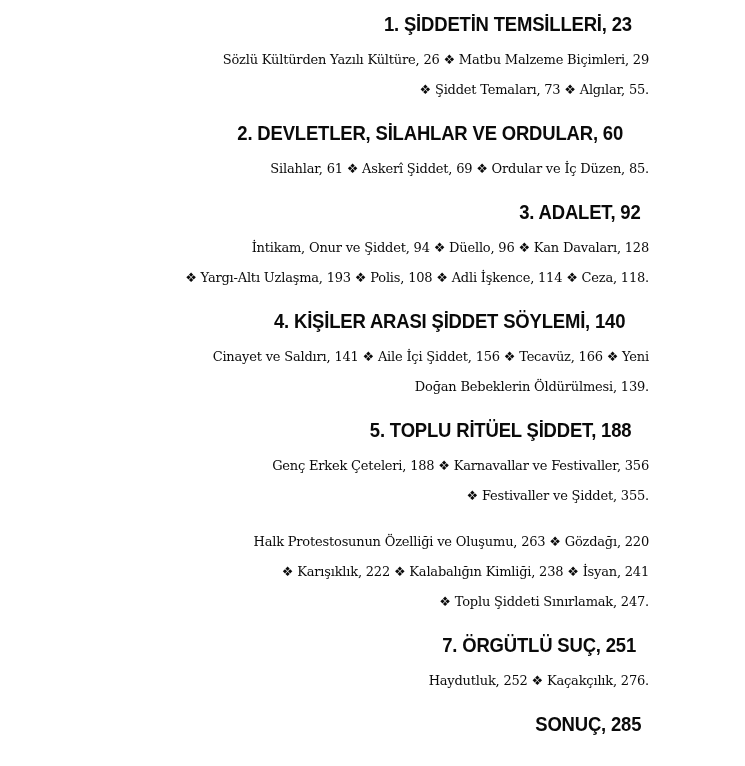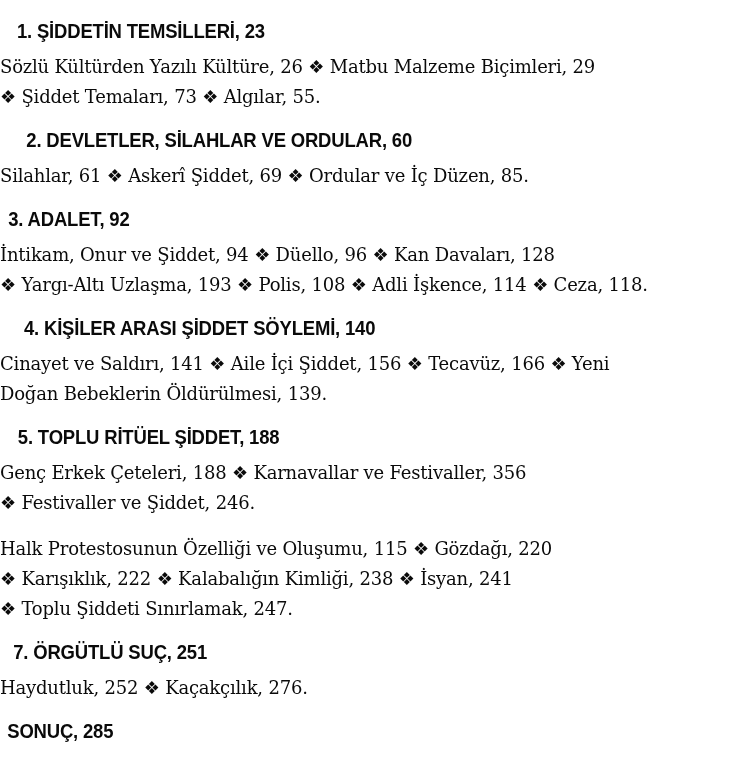"1. ŞİDDETİN TEMSİLLERİ, 23" .toc-page { padding-top: 19px -> 12px; text-align: left -> right }
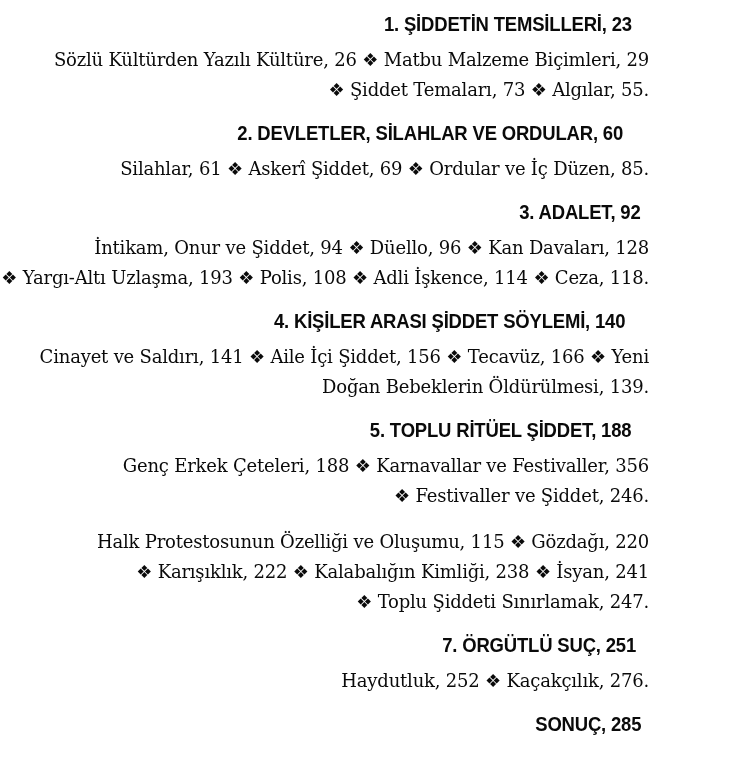"Sözlü Kültürden Yazılı Kültüre, 26" .toc-line { font-size: 18px -> 13px }
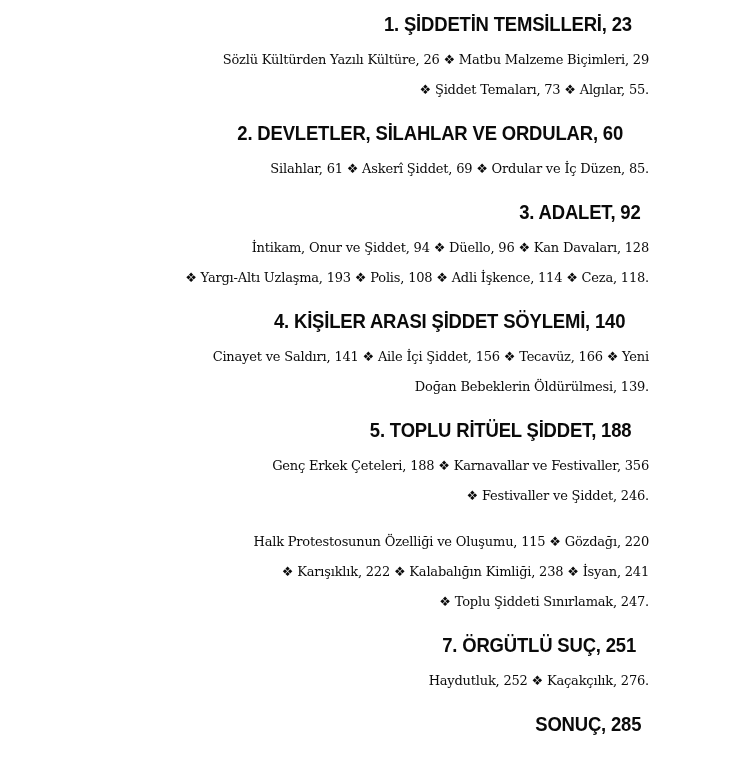"❖ Festivaller ve Şiddet, 246." div.toc-line { text: 246 -> 355 }
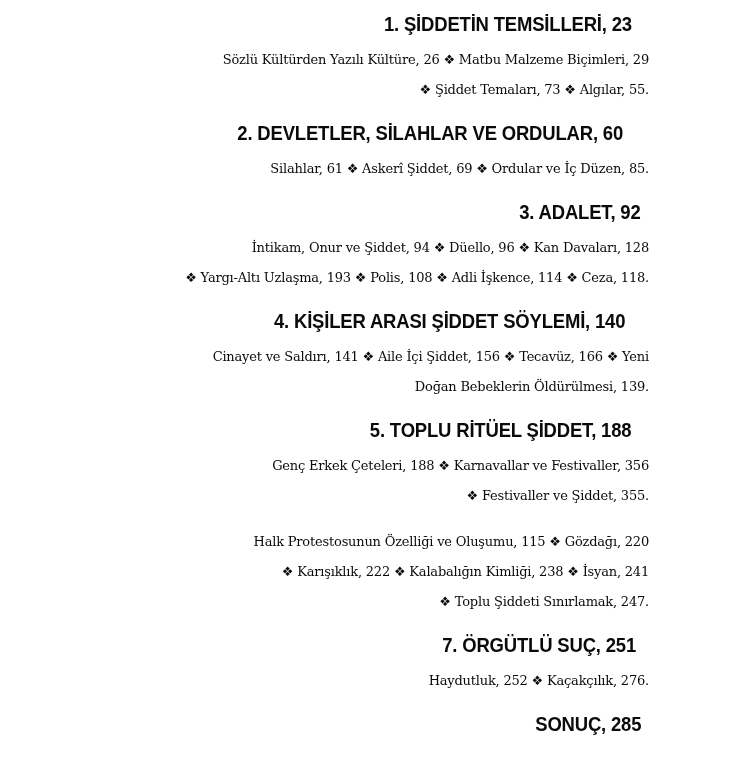"Halk Protestosunun Özelliği ve Oluşumu," div.toc-line { text: 115 -> 263 }
